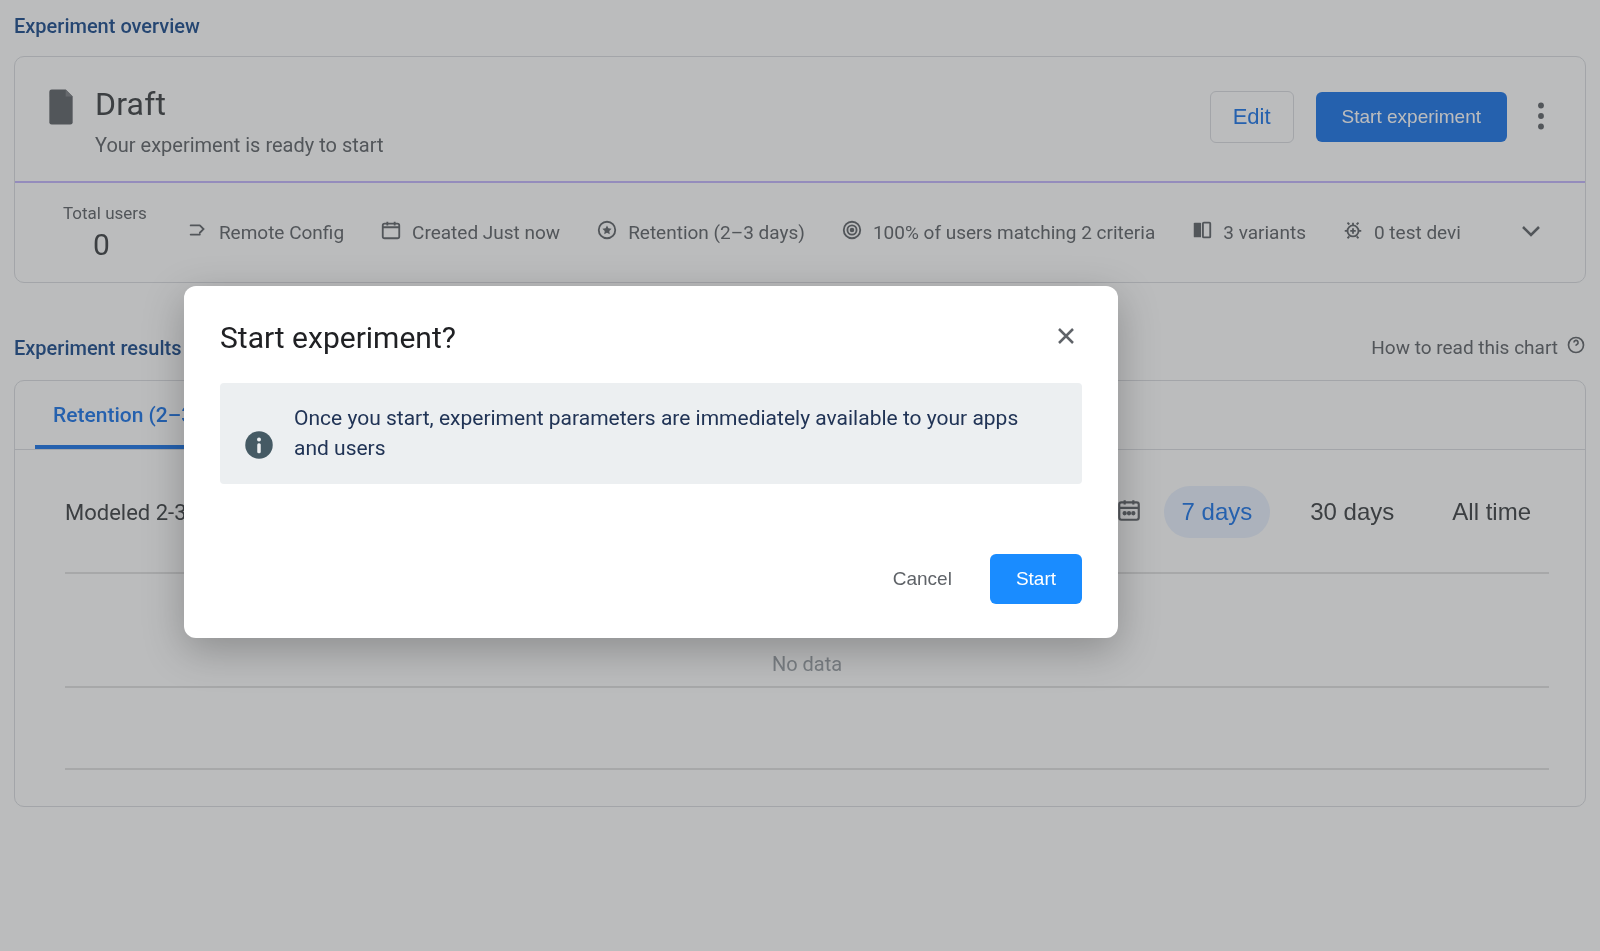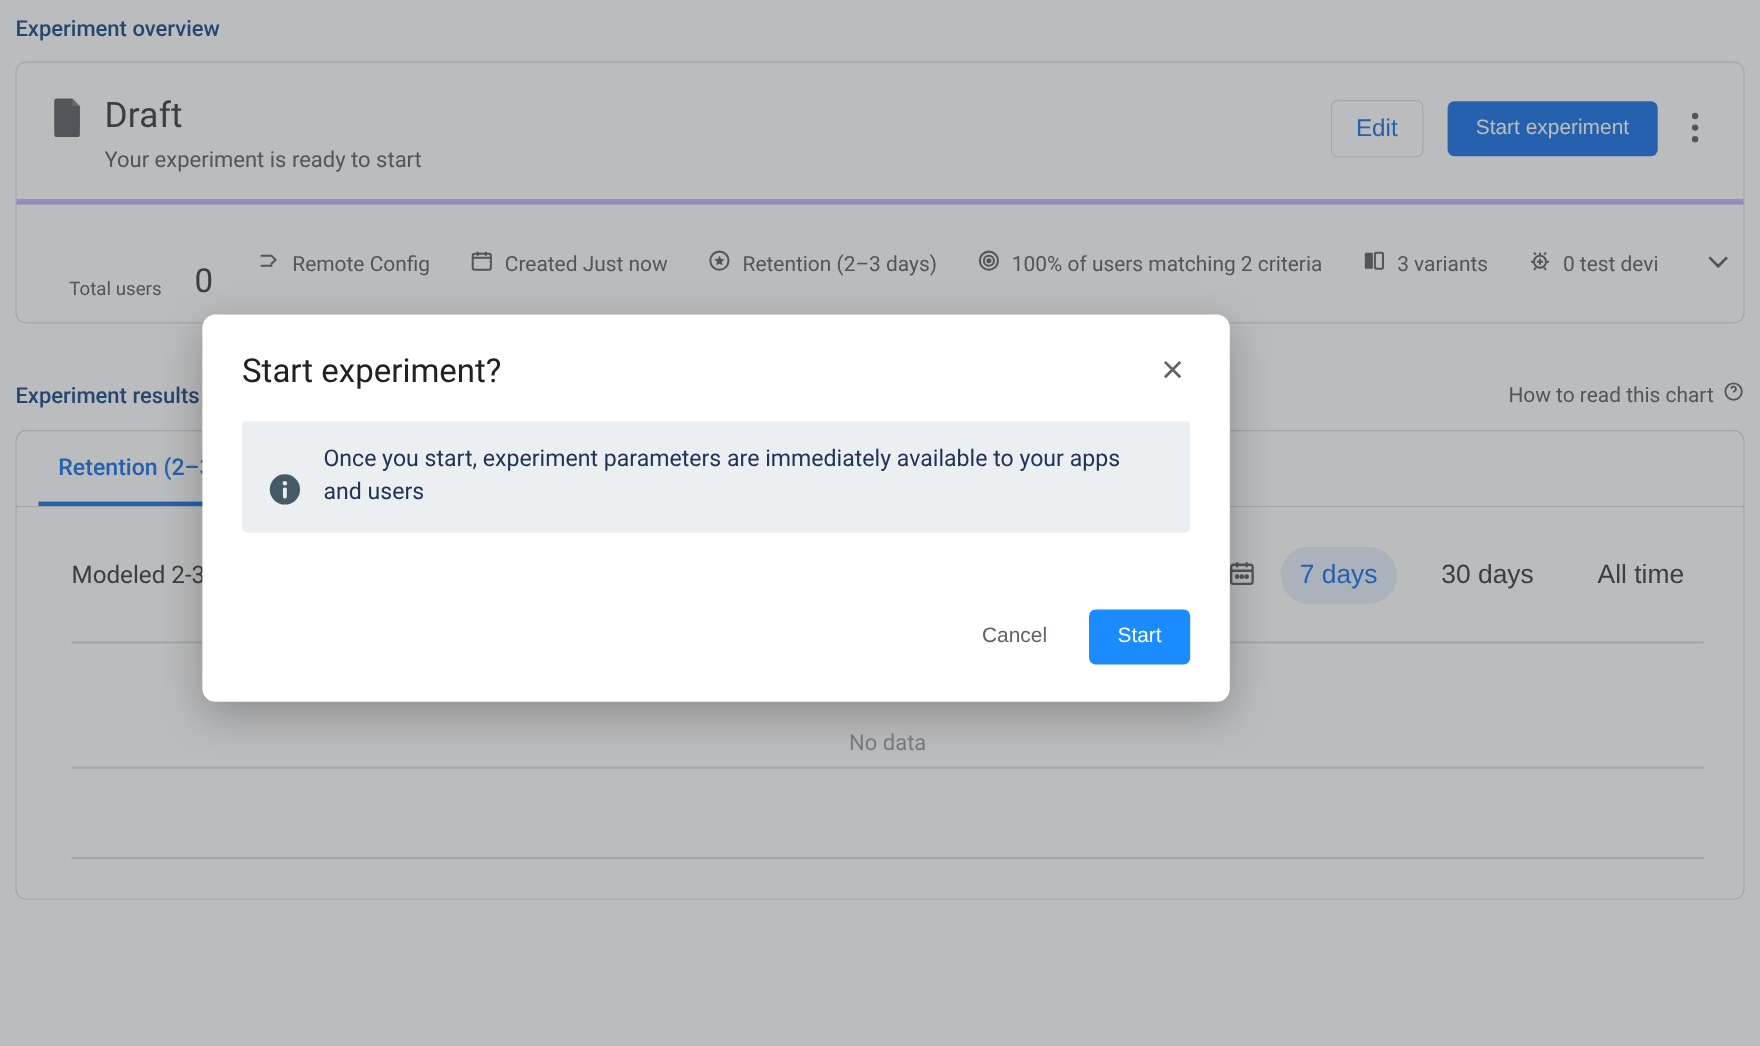"Draft" .overview-top { border-bottom: 5px solid #c4b5fd -> 2px solid #c4b5fd }
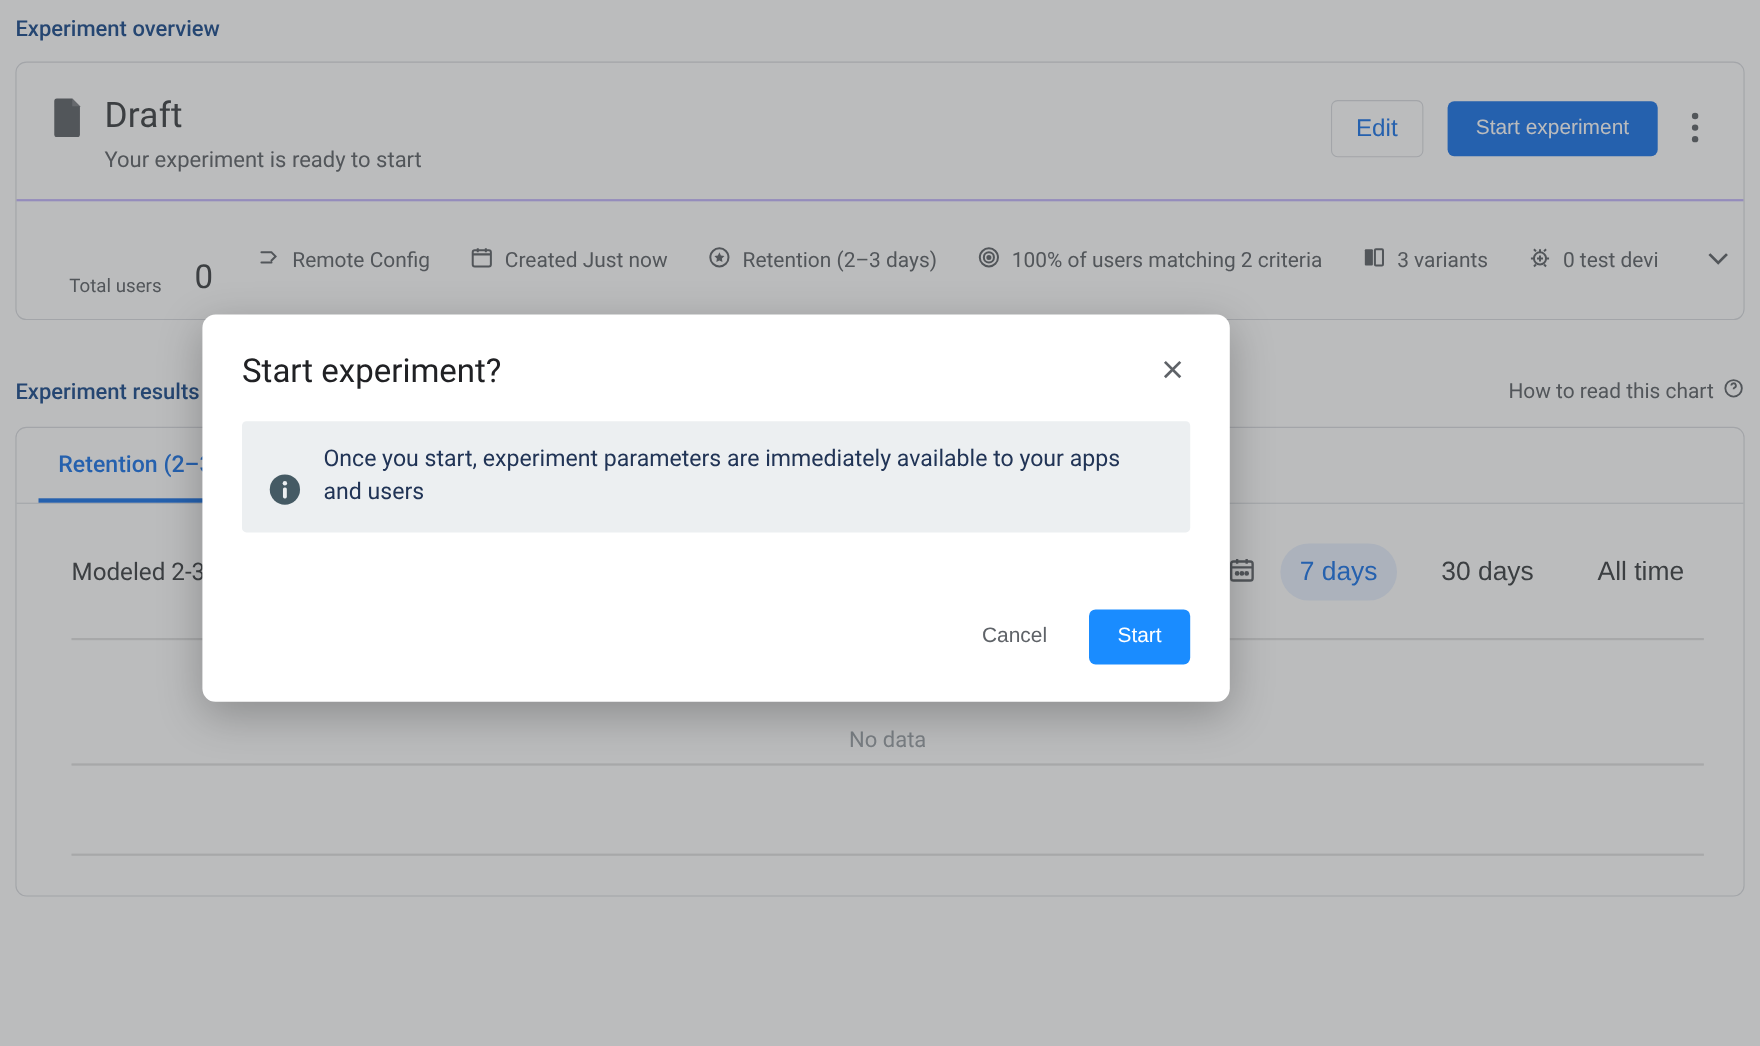"Total users" .total-users-block { align-items: flex-end -> flex-start; flex-direction: row -> column; margin-top: 28px -> none }
